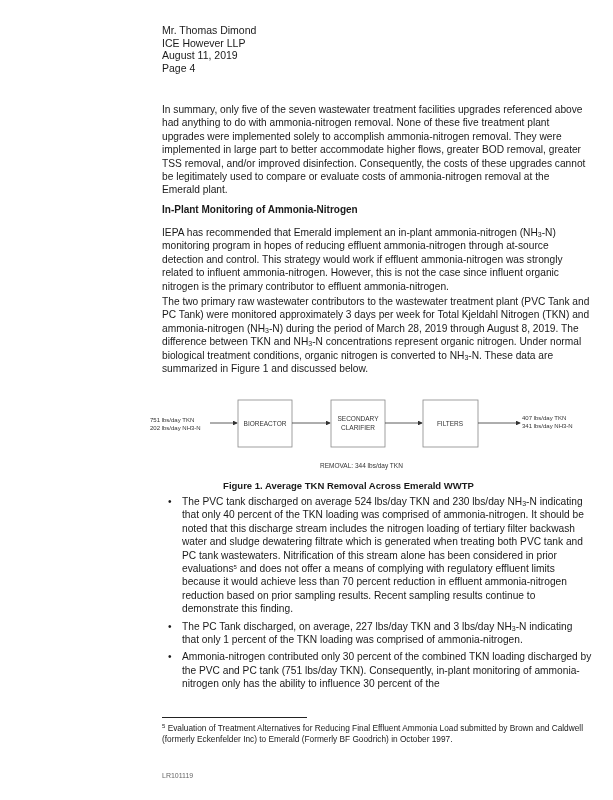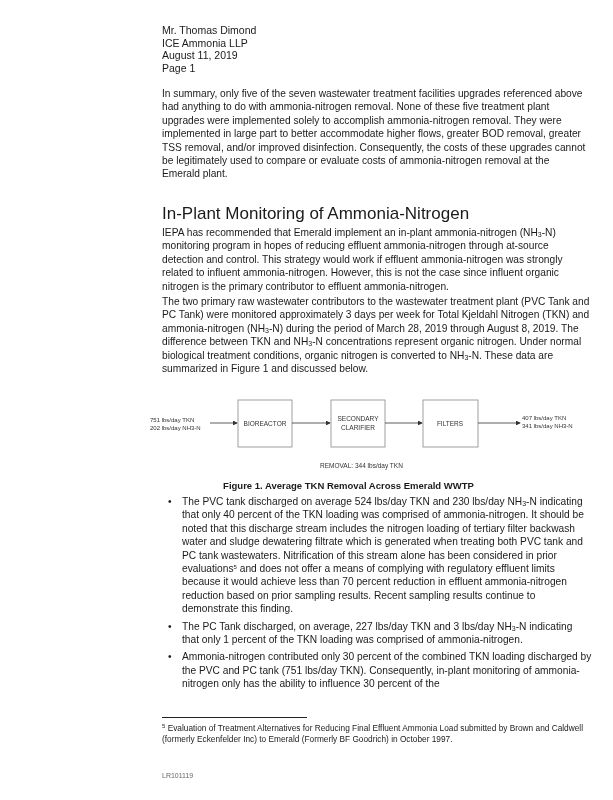"ICE Ammonia LLP" div { text: Ammonia -> However }
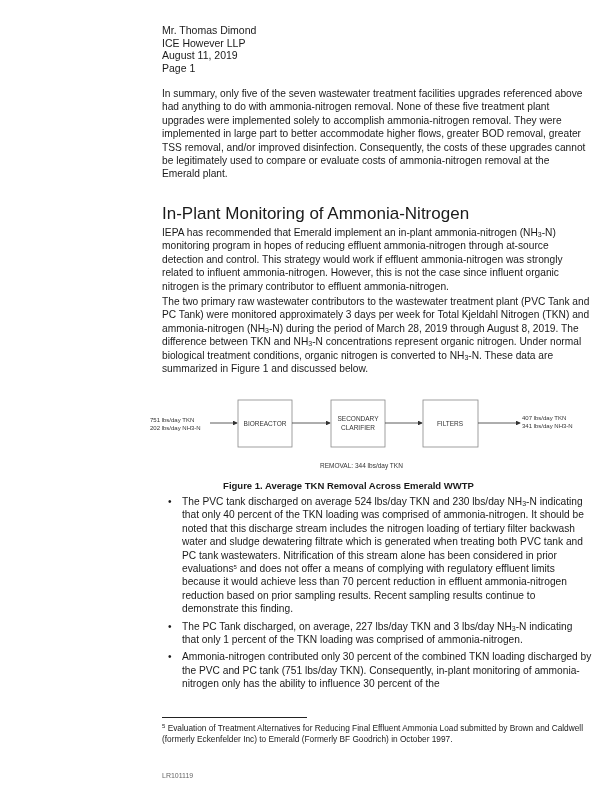"Page 1" div { text: 1 -> 4 }
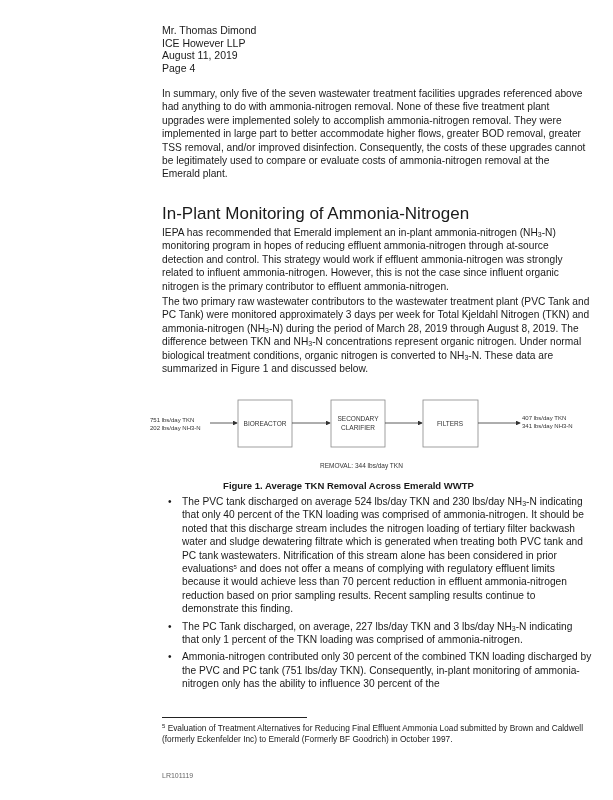"In summary, only five of" .p1 { top: 87px -> 103px }
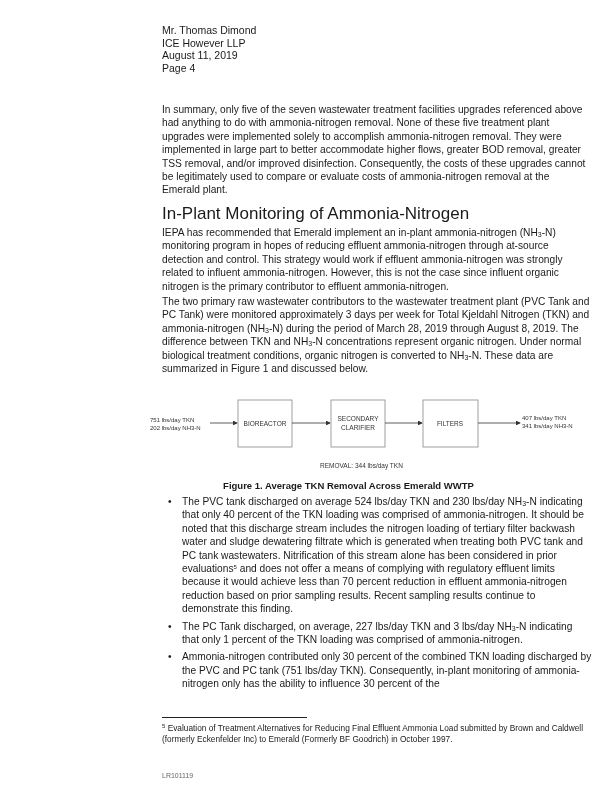"In-Plant Monitoring of Ammonia-Nitrogen" .heading { font-size: 17px -> 10px; font-weight: normal -> bold }
